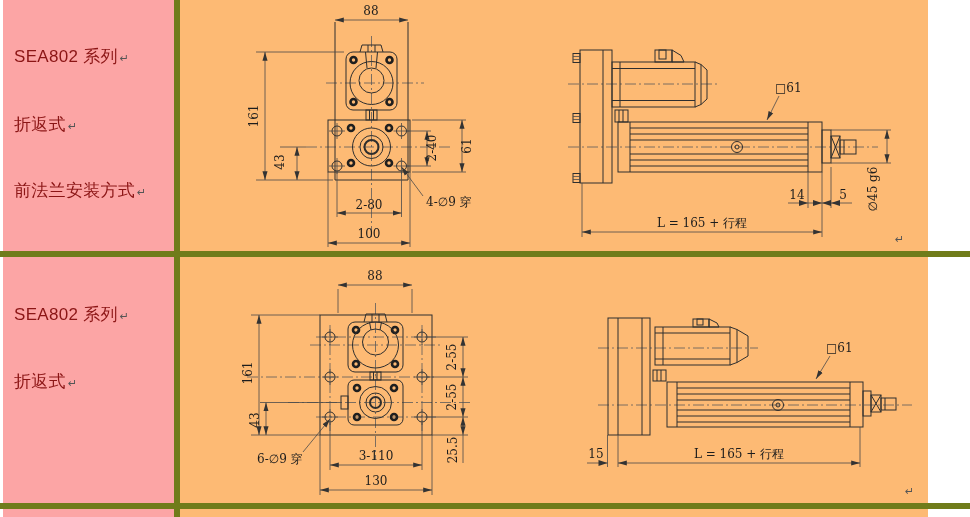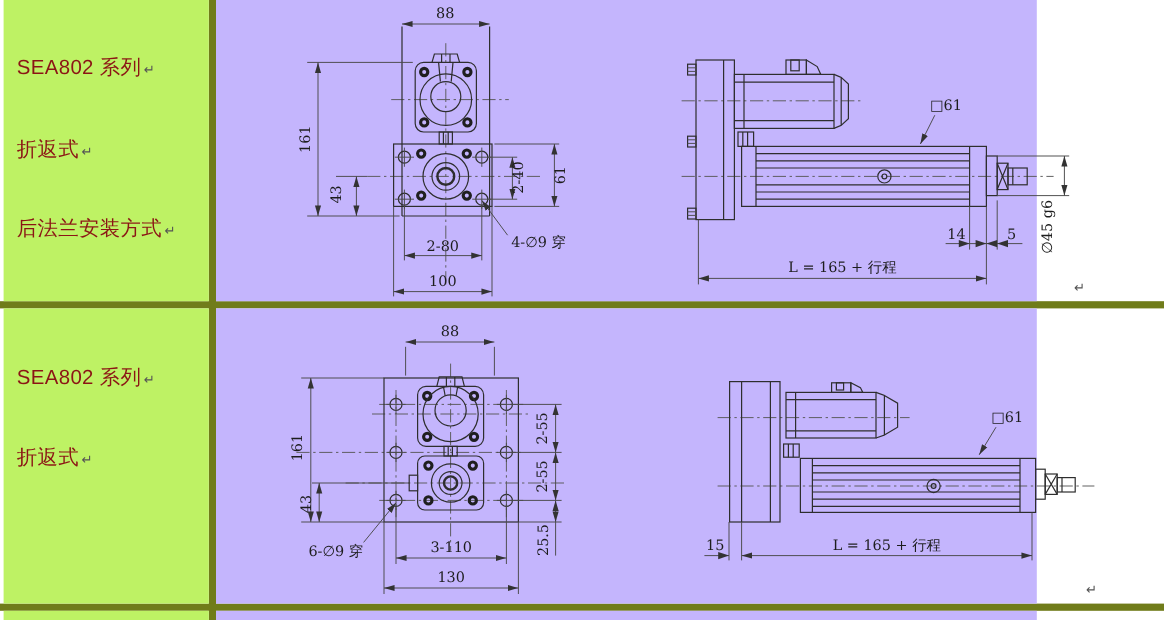"88" .canvas { background: #c4b5fd -> #fdba74; width: 684px -> 748px }
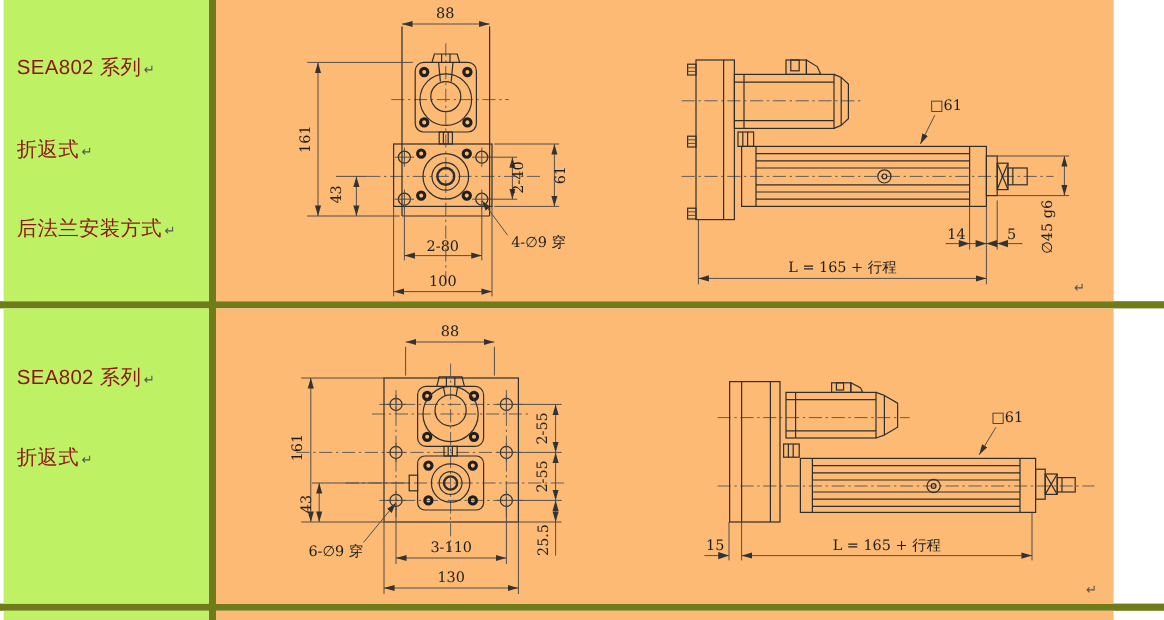"SEA802 系列 ↵" .sb-cell { background: #bef264 -> #fca5a5 }
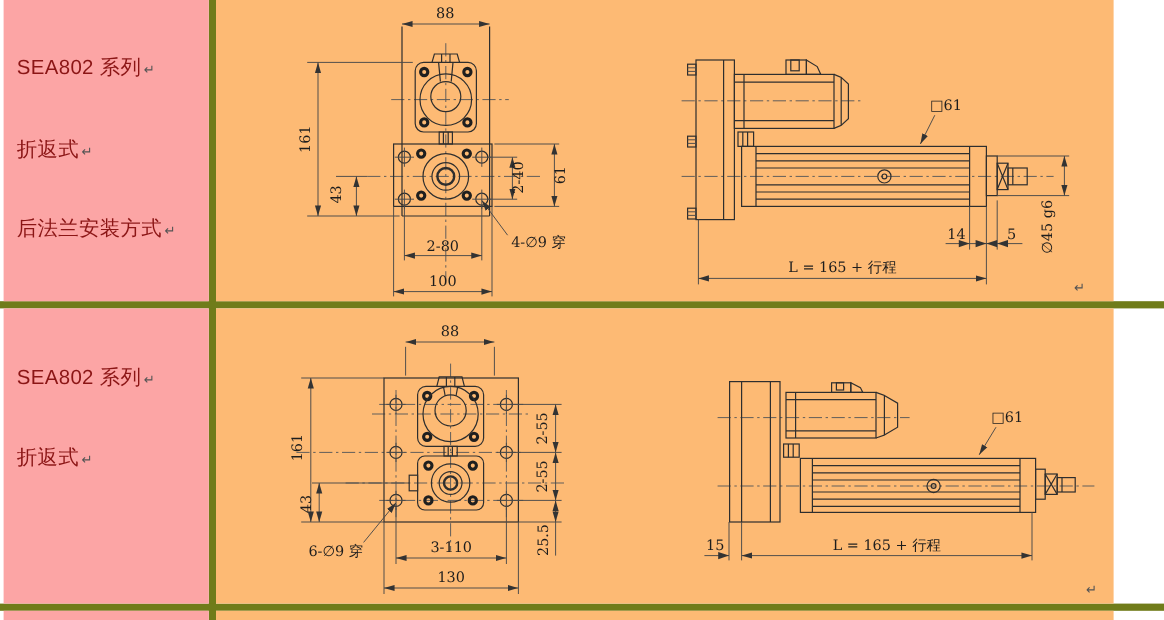"后法兰安装方式" span { text: 后 -> 前 }
